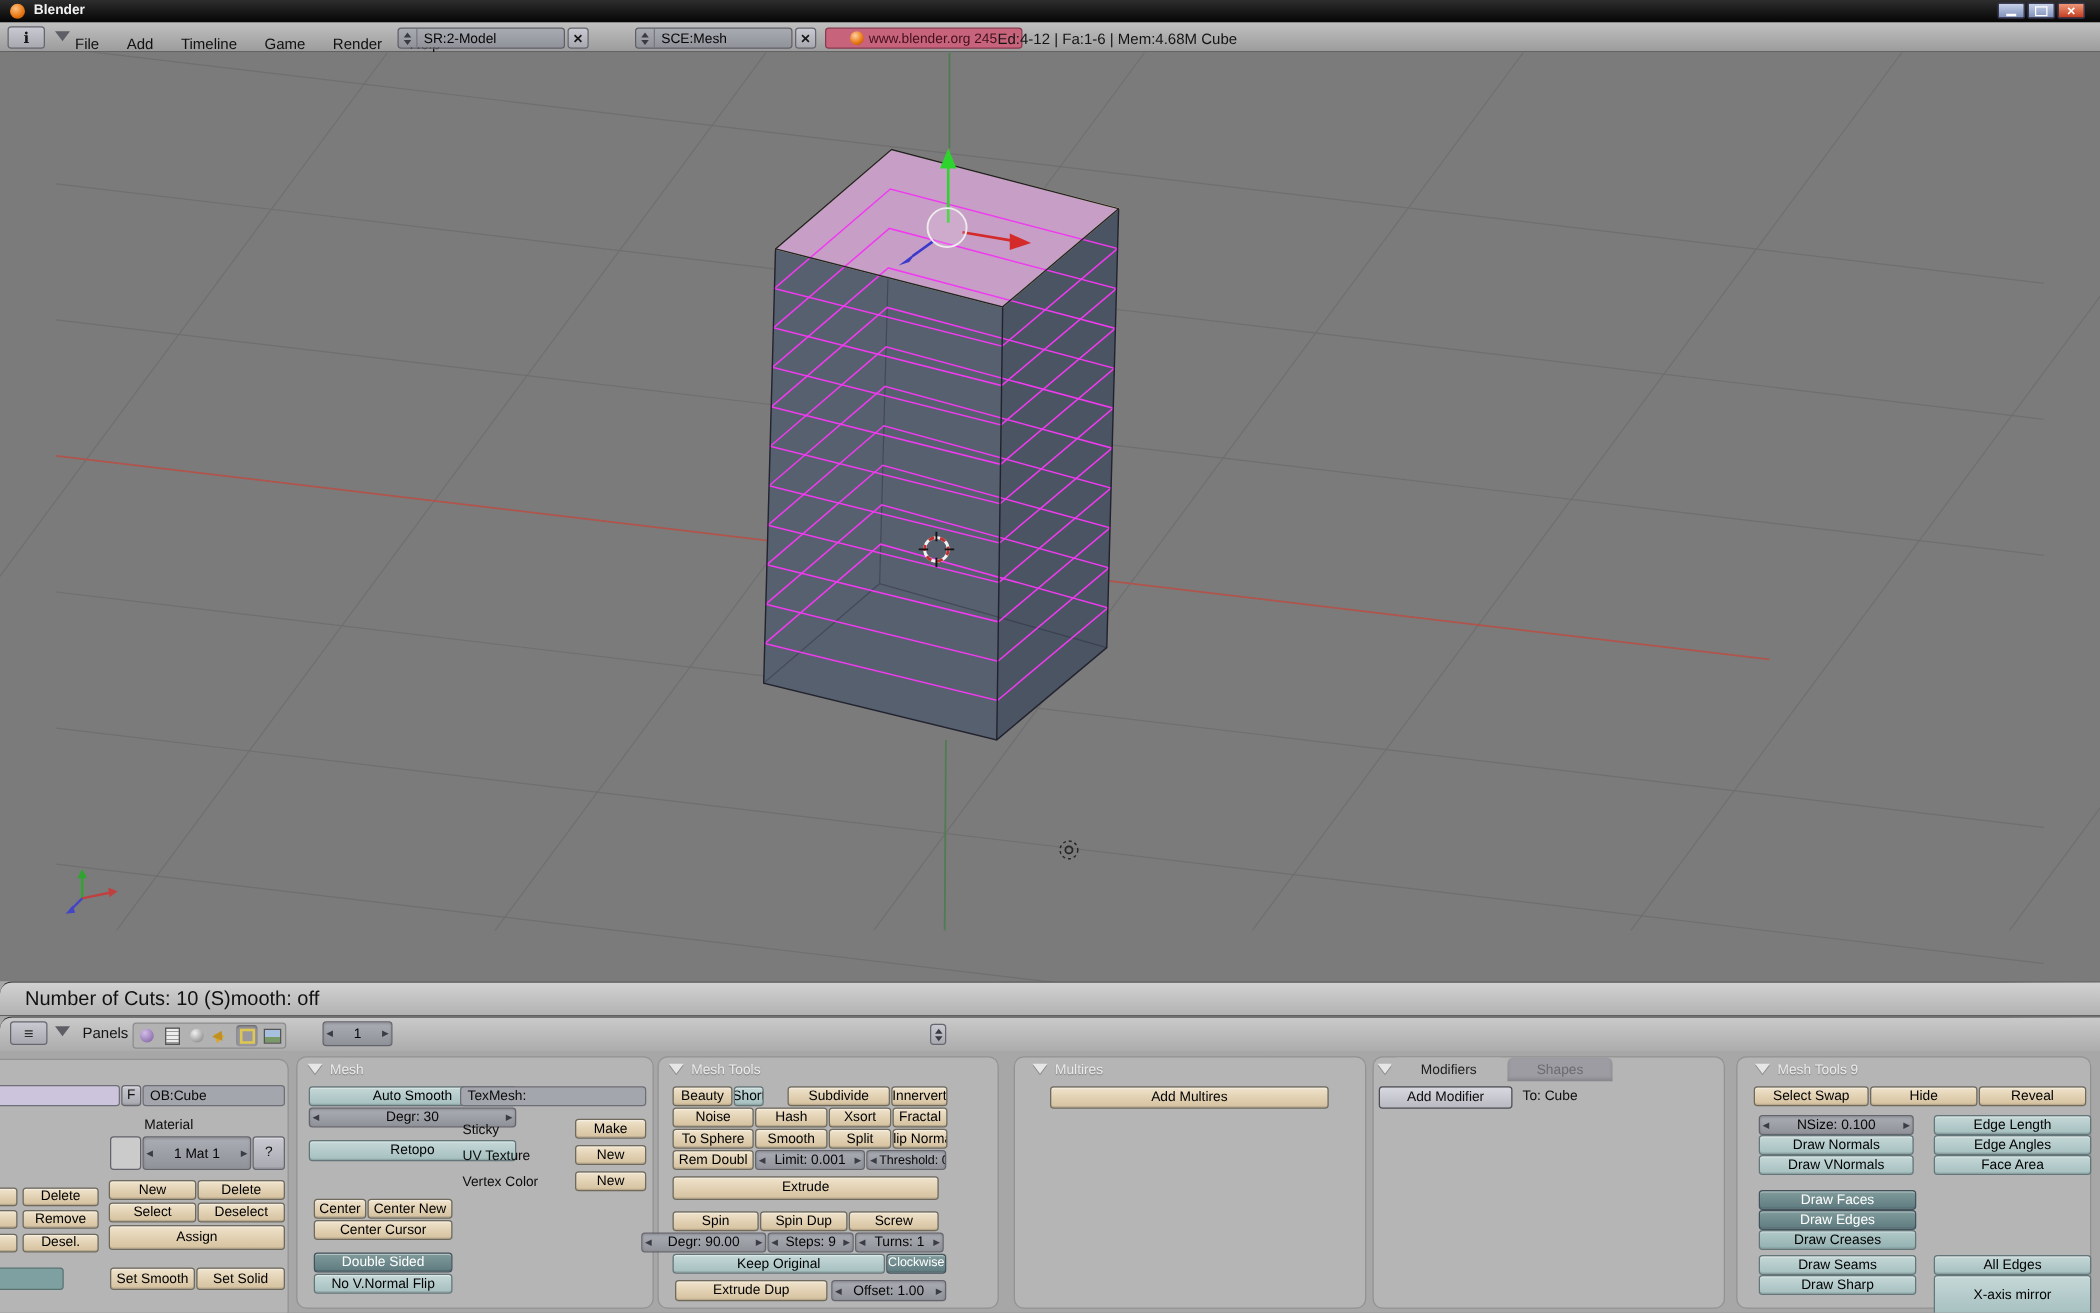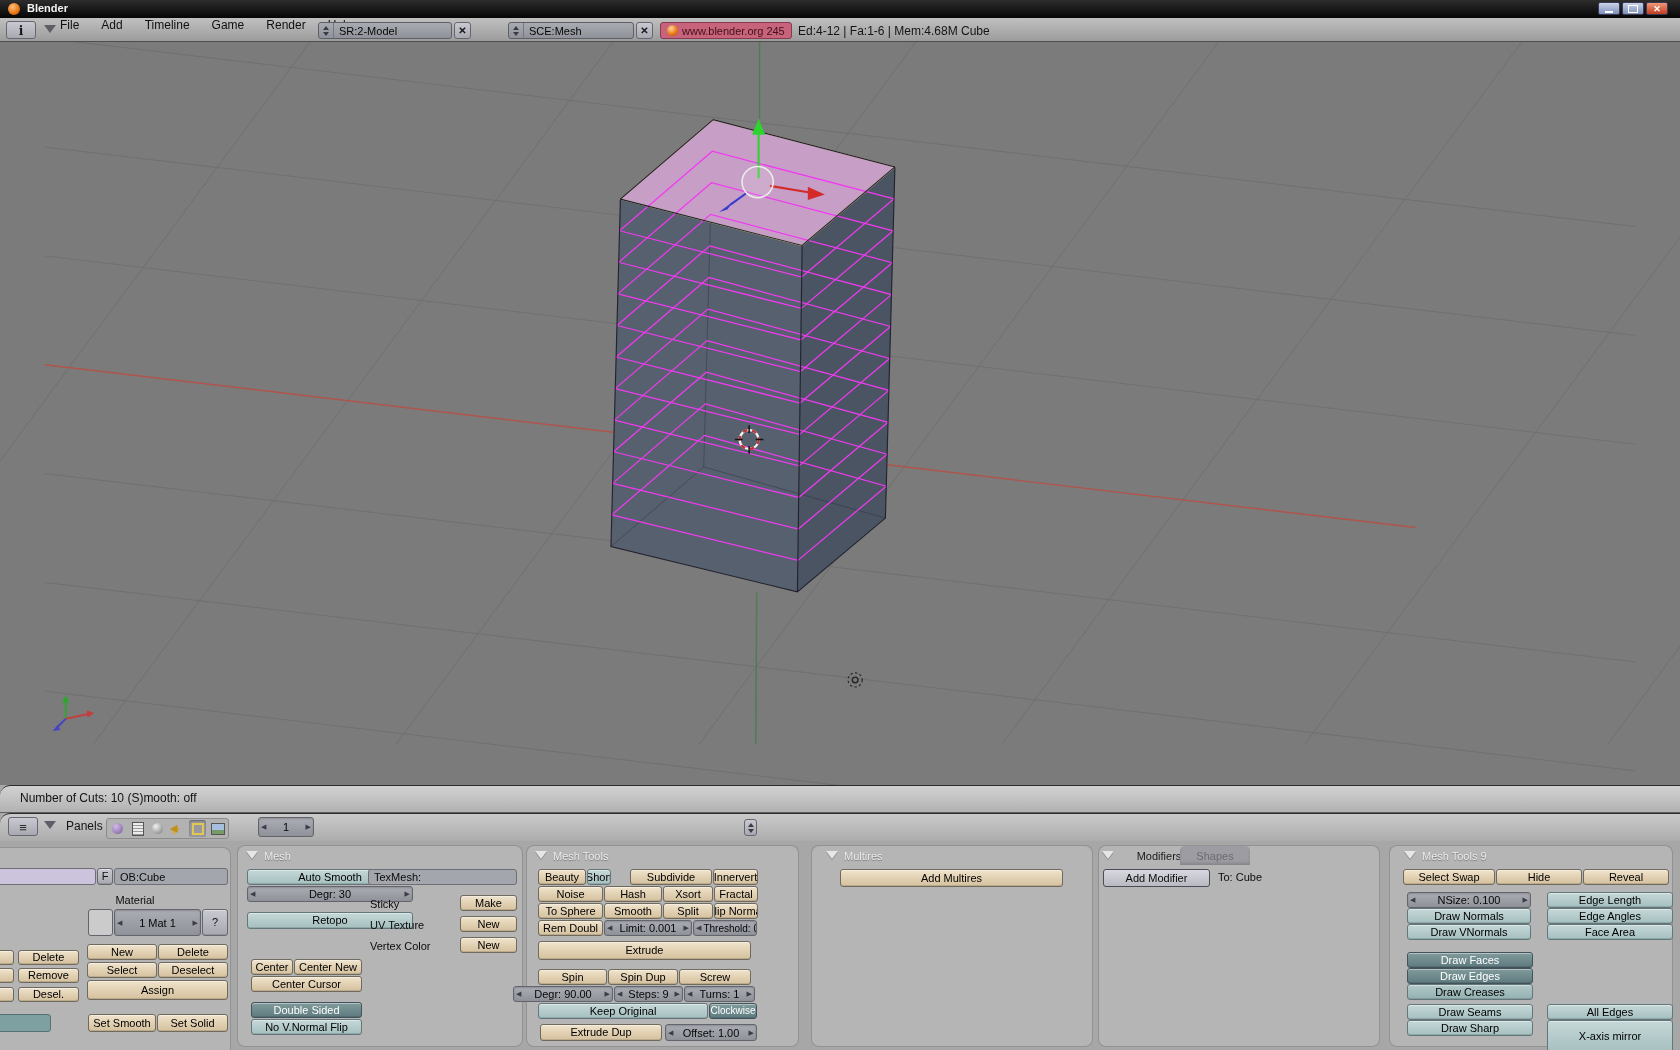"File" .menus { align-items: flex-start -> flex-end }
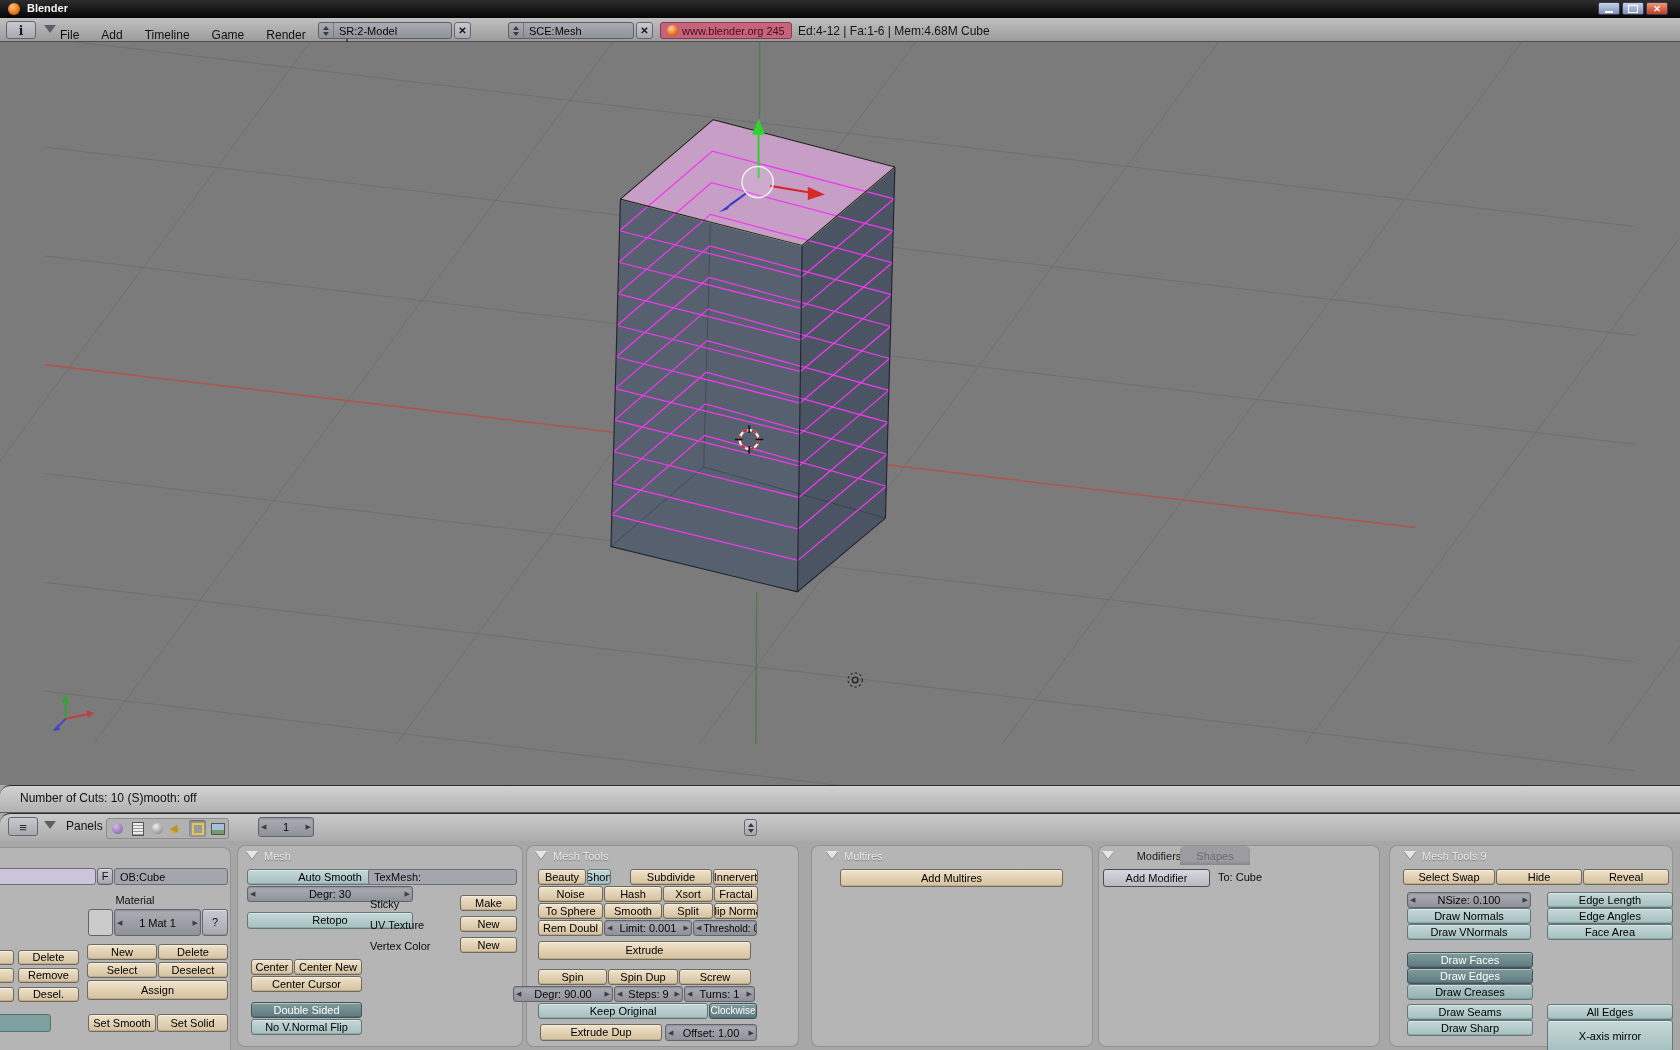"www.blender.org 245" .badge { padding: 0 6px -> 0 19px }
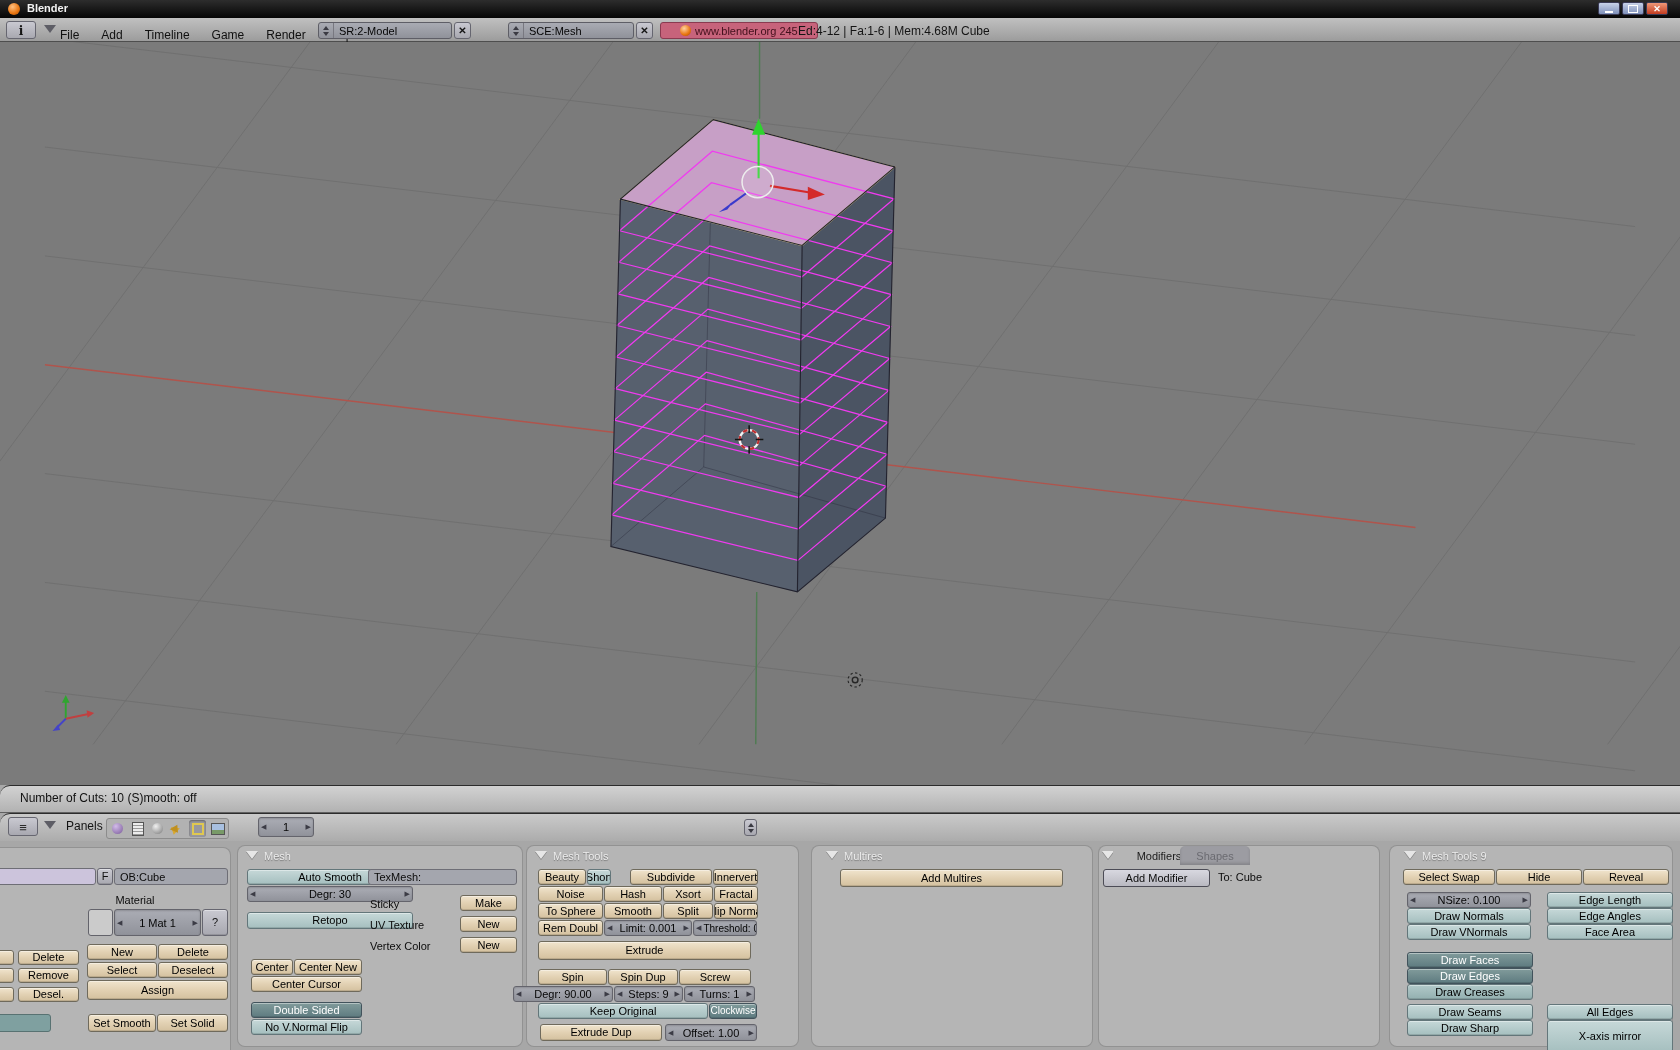"Number of Cuts: 10 (S)mooth:" .statustext { font-size: 12px -> 16px }
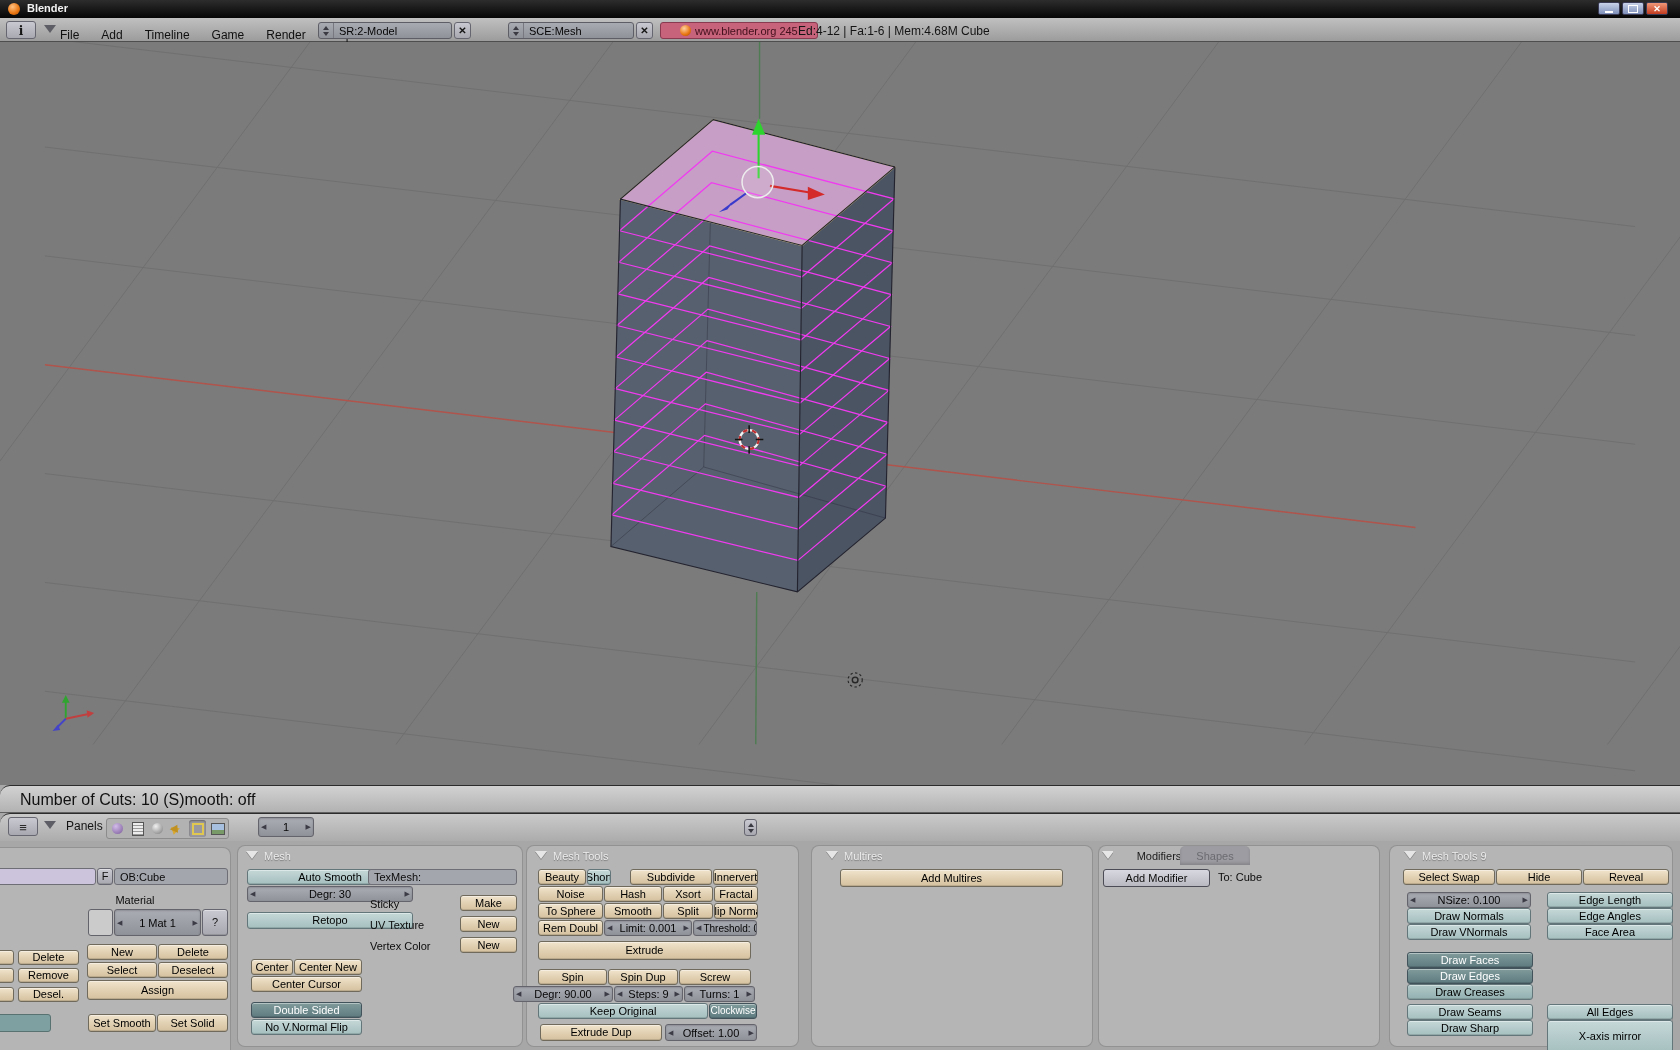"Shapes" div.e { left: 1180px -> 1206px; width: 70px -> 84px }
